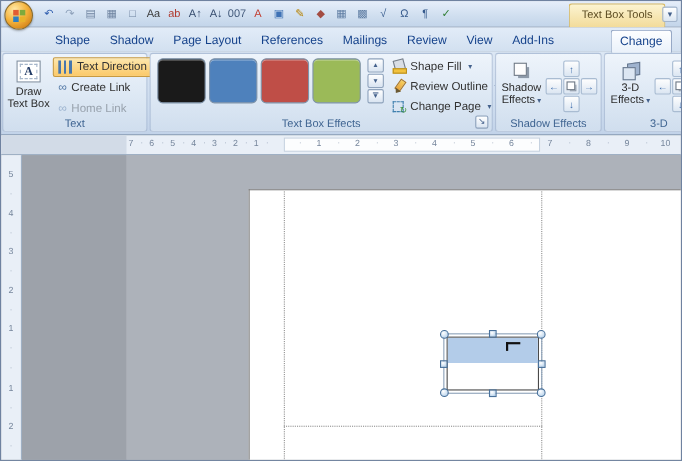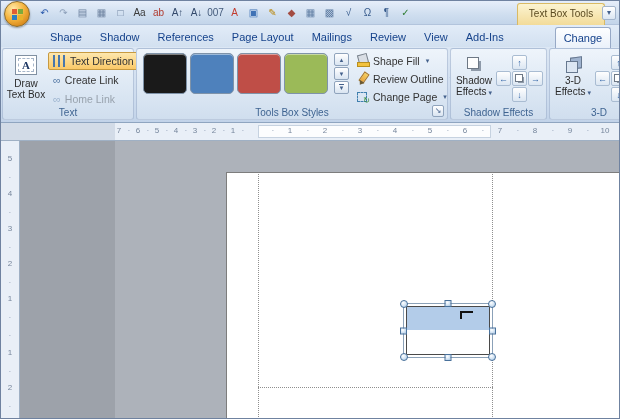"References" div.tab { order: before "Page Layout" -> after "Page Layout" }
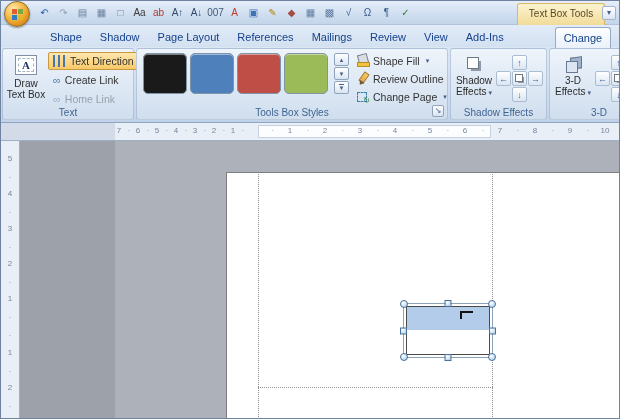"Tools Box Styles" div.grp-label { text: Tools Box Styles -> Text Box Effects }
